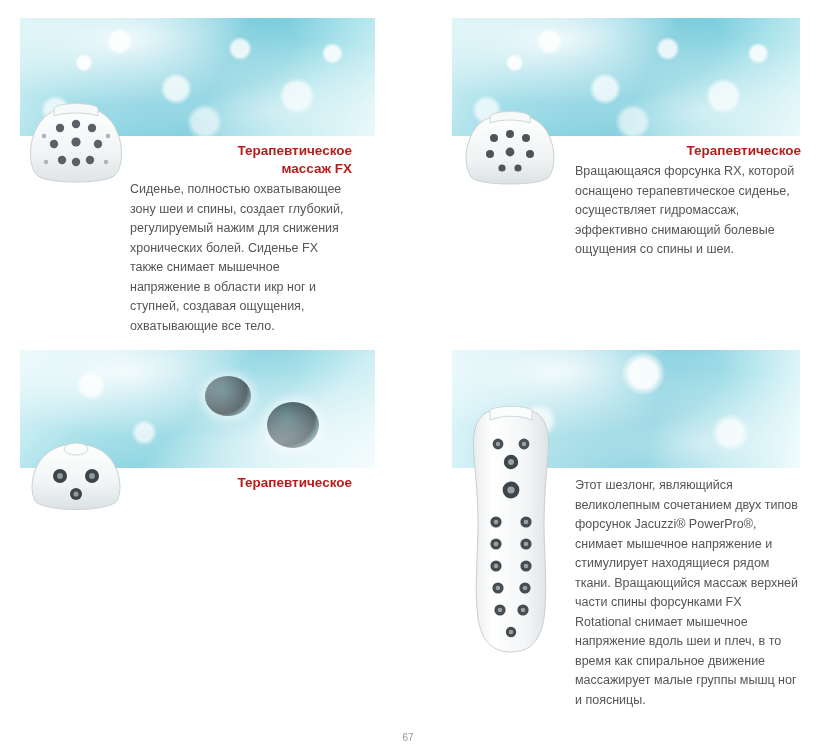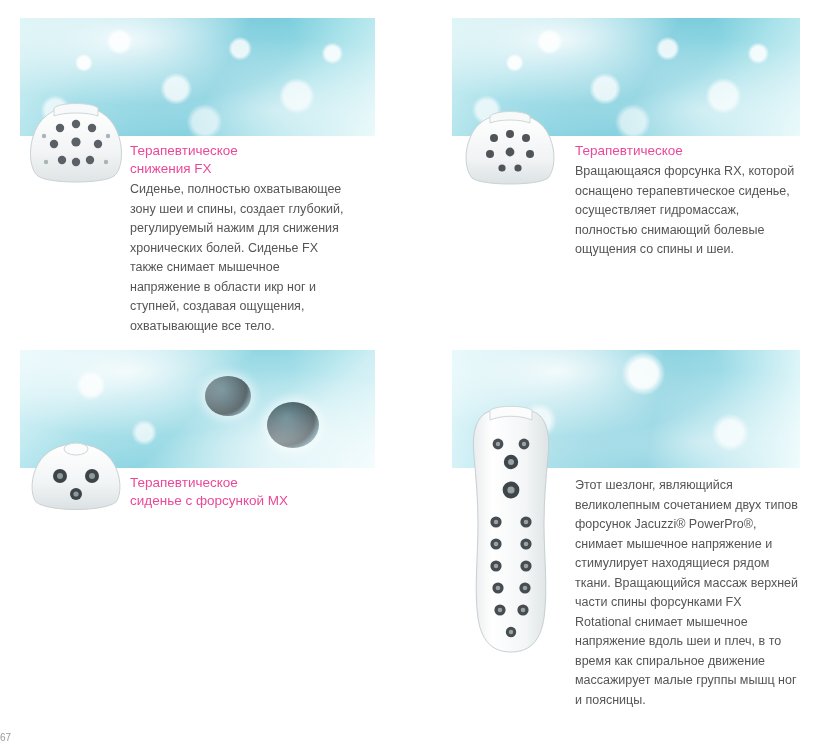"Терапевтическое" .txt h3 { color: #ec4899 -> #b91c1c; font-weight: normal -> bold; text-align: none -> right }
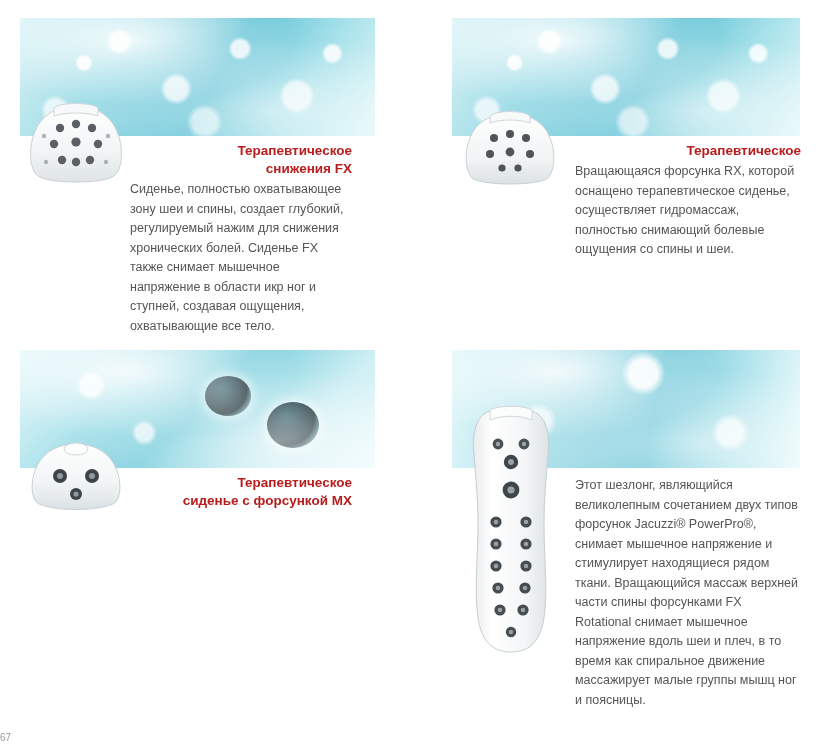"снижения FX" span { text: снижения -> массаж }
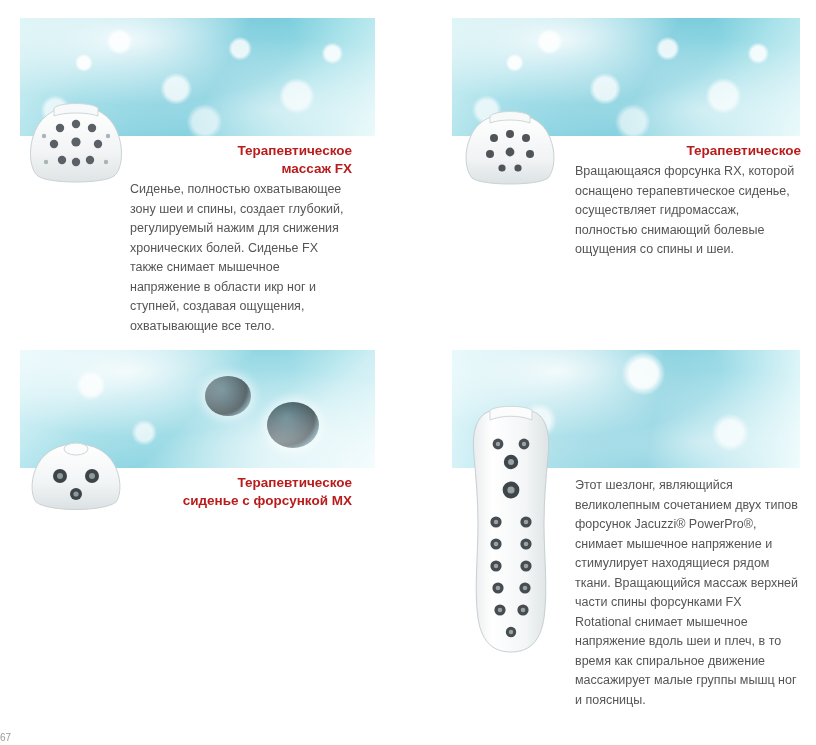"Вращающаяся форсунка RX, которой" p { text: полностью -> эффективно }
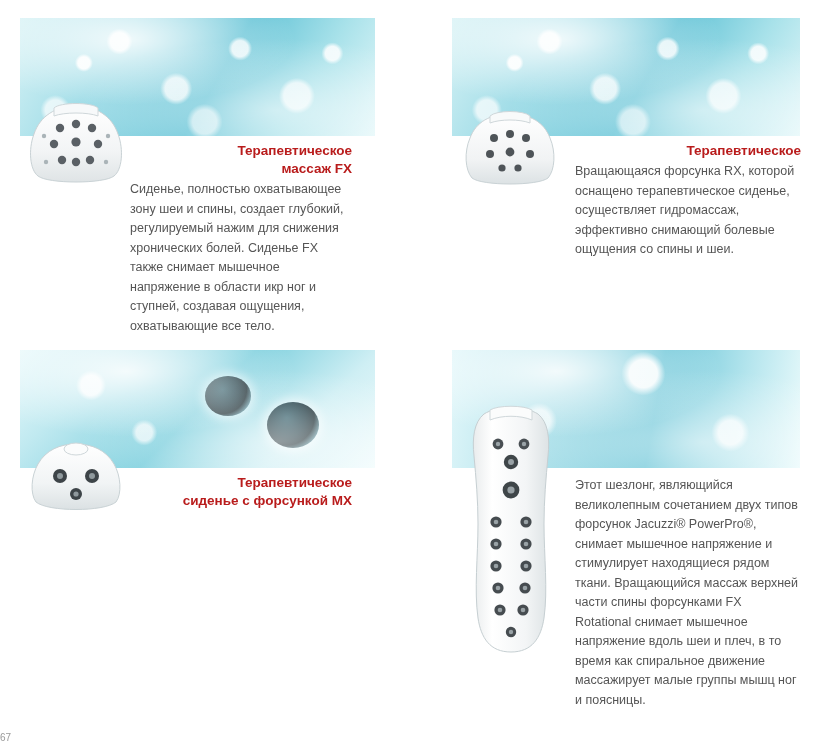"сиденье с форсункой MX" span { html: <span>сиденье с форсункой MX</span> -> none }
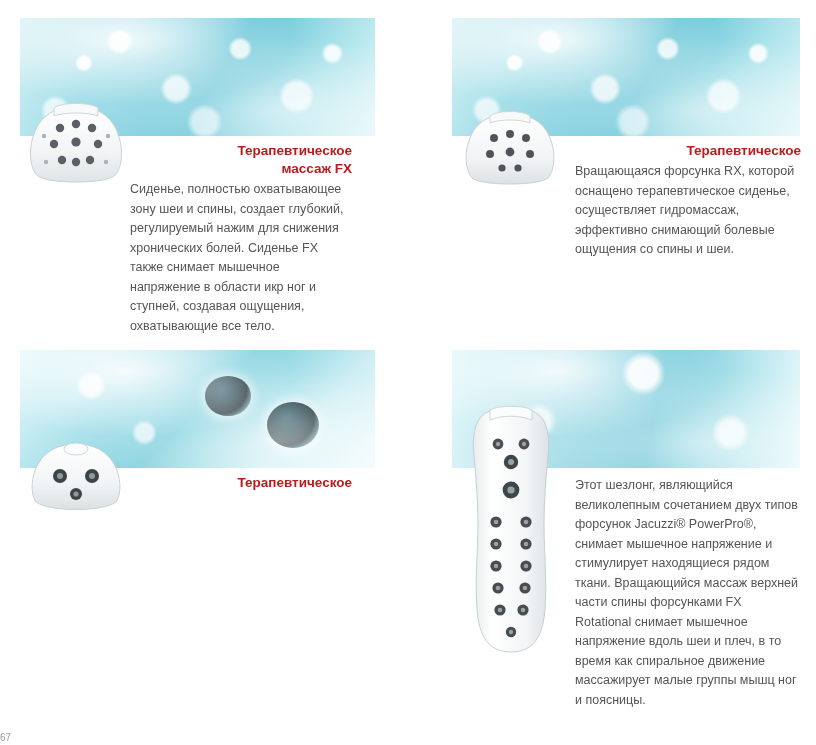"67" .pagenum { text-align: none -> center }
